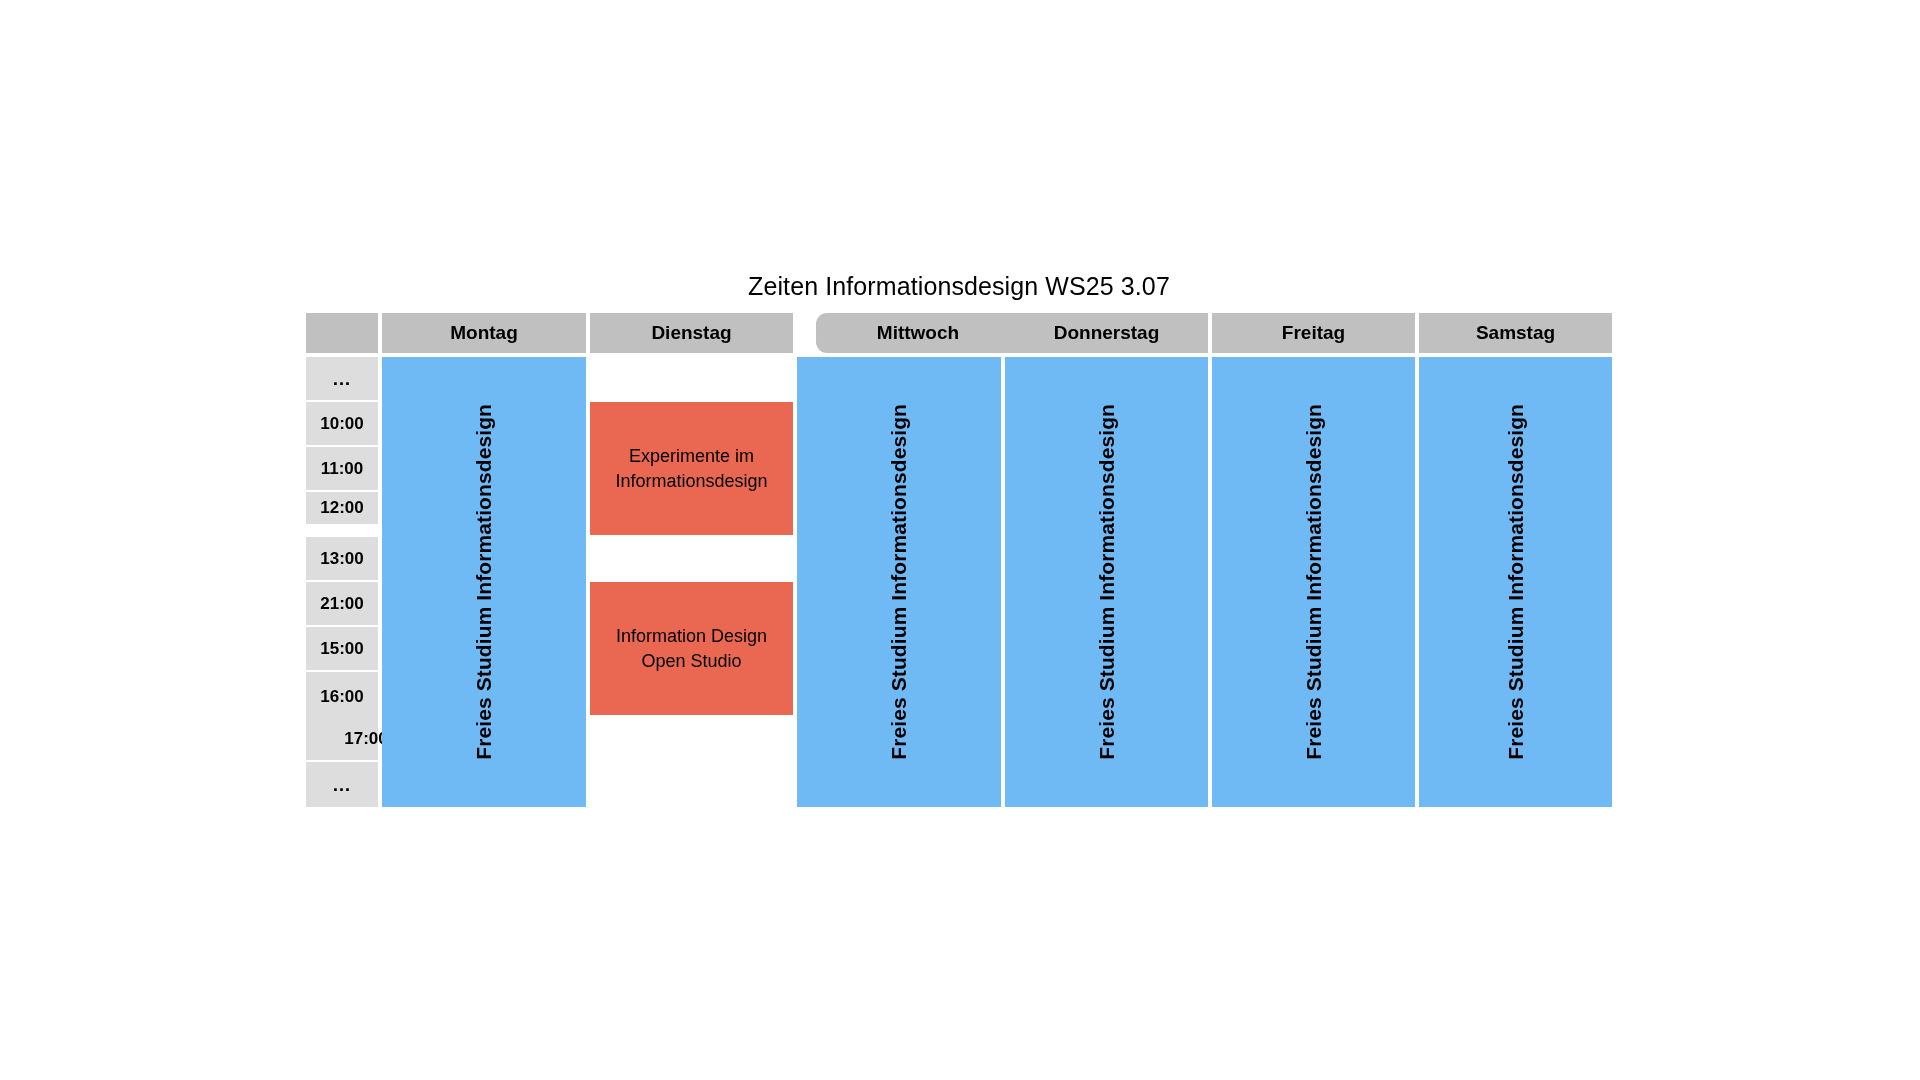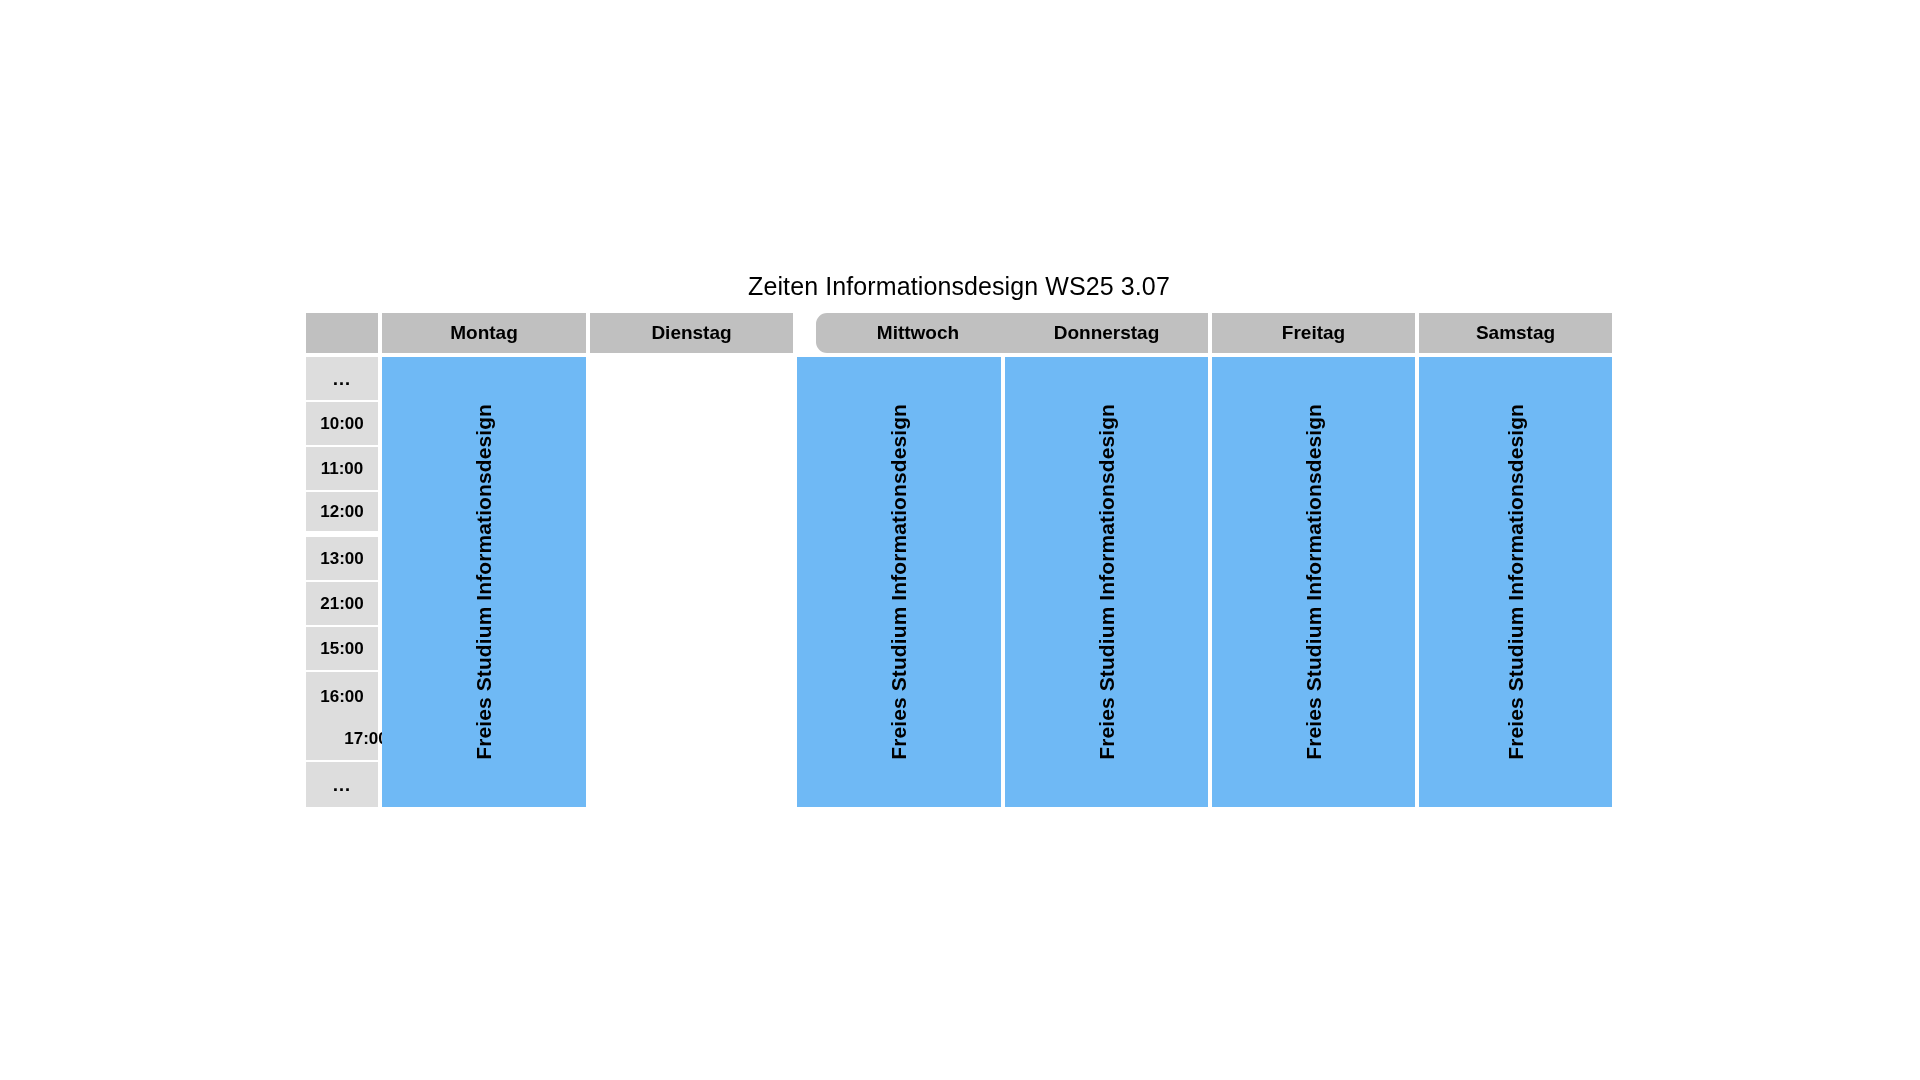"Experimente im Informationsdesign" div.day-col { html: none -> <div> <div>Experimente im Informationsdesign</div> <div>Information Design Open Studio</div> </div> }
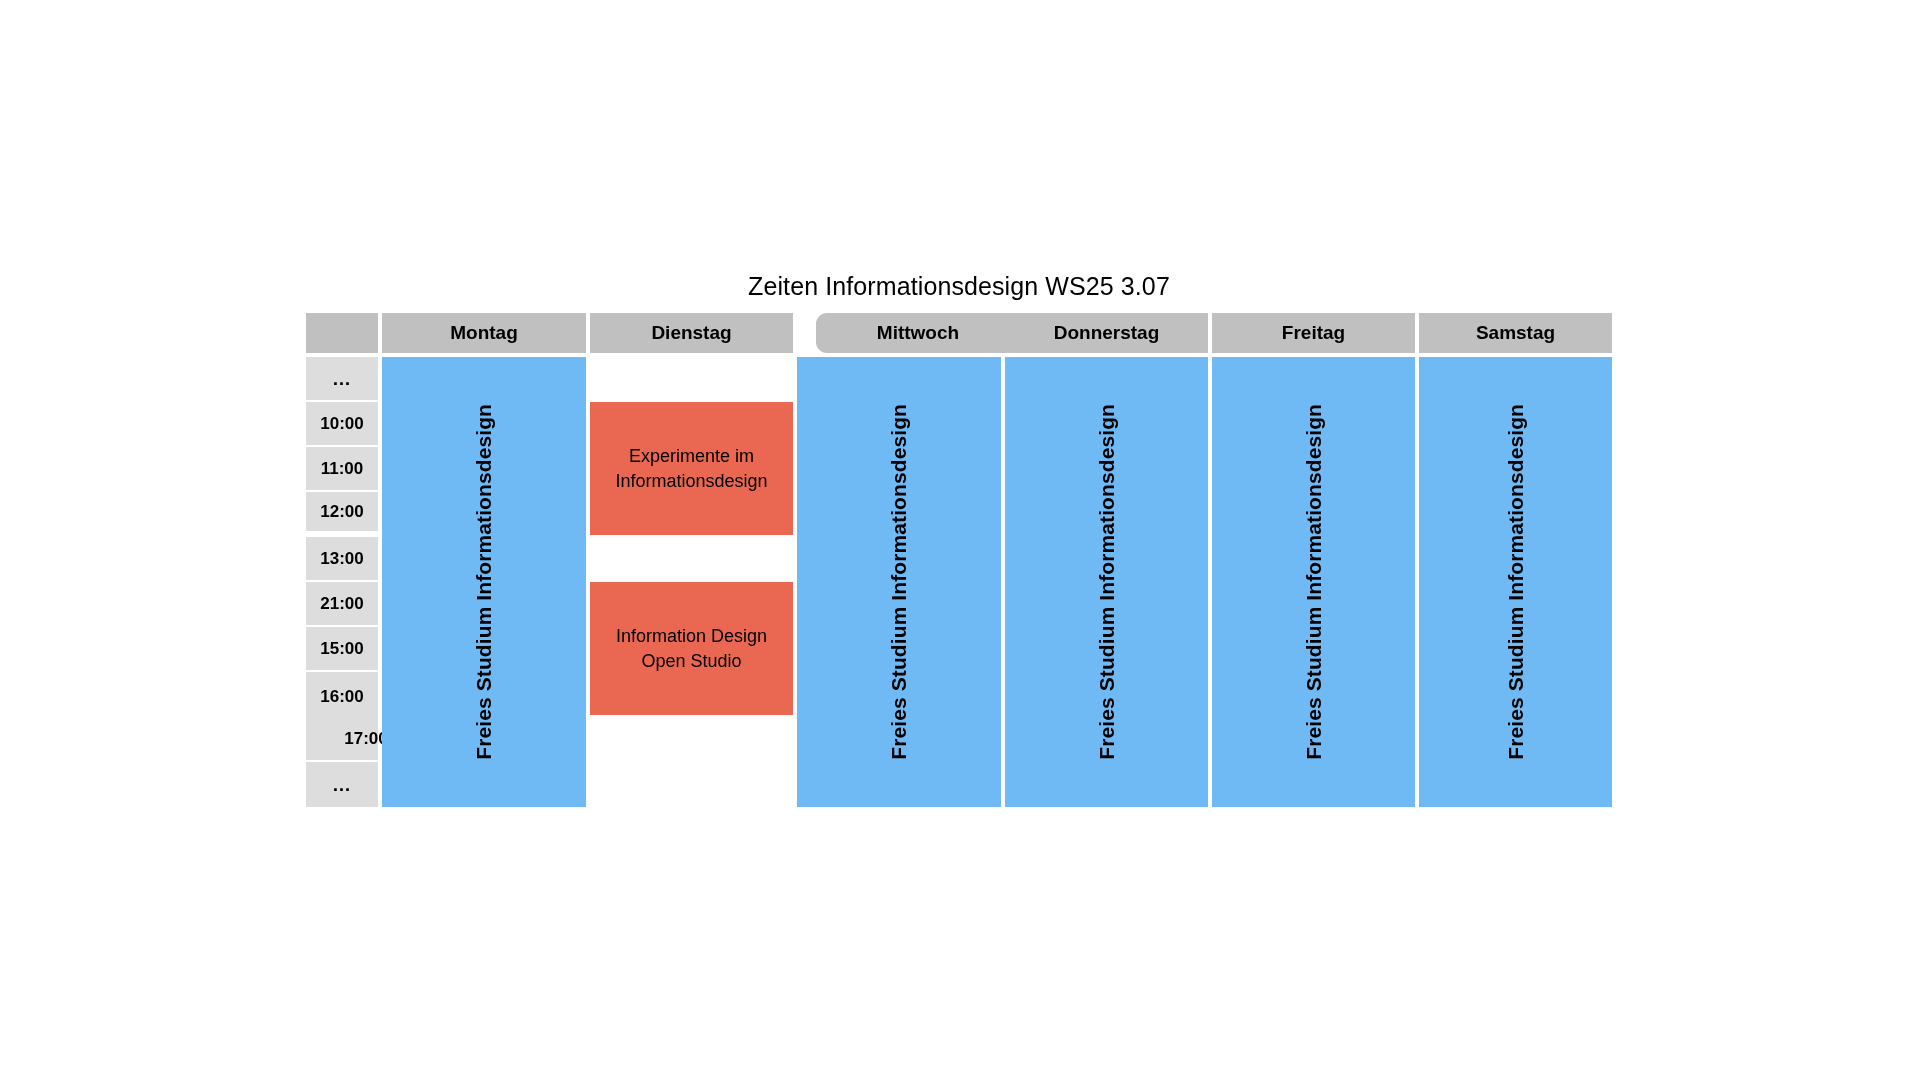"12:00" div.time-cell { height: 39px -> 32px }
